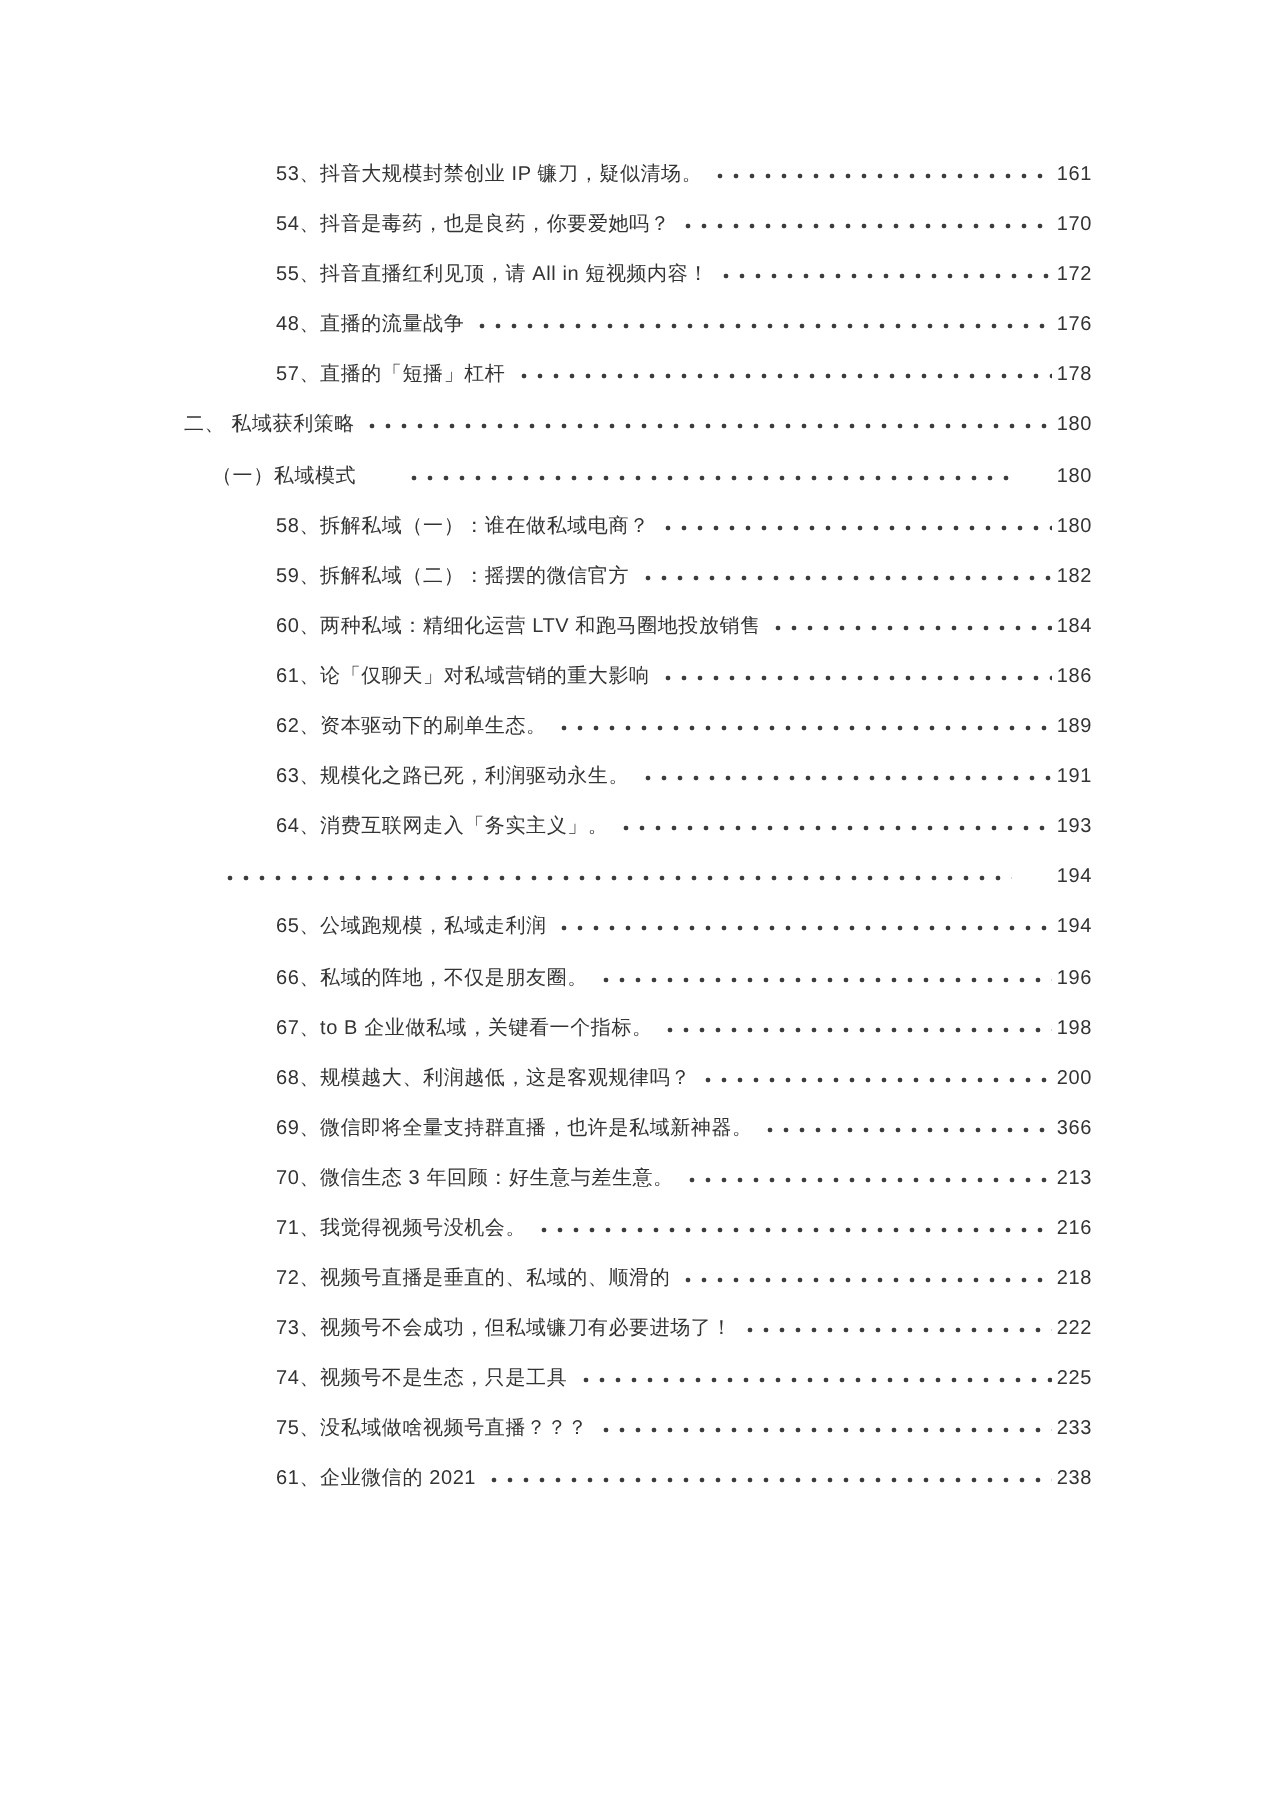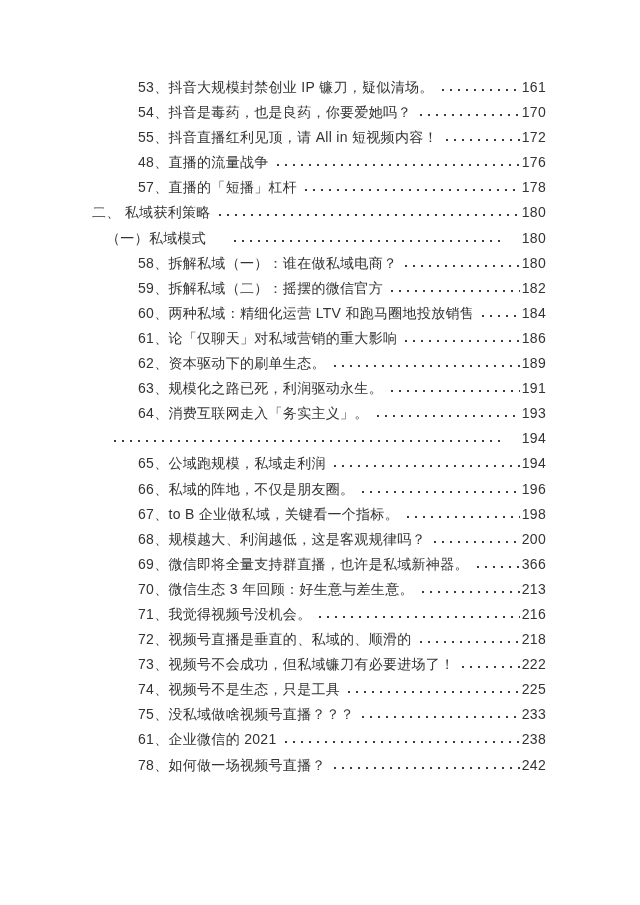"53、抖音大规模封禁创业 IP 镰刀，疑似清场。" .toc-row { font-size: 14px -> 10px }
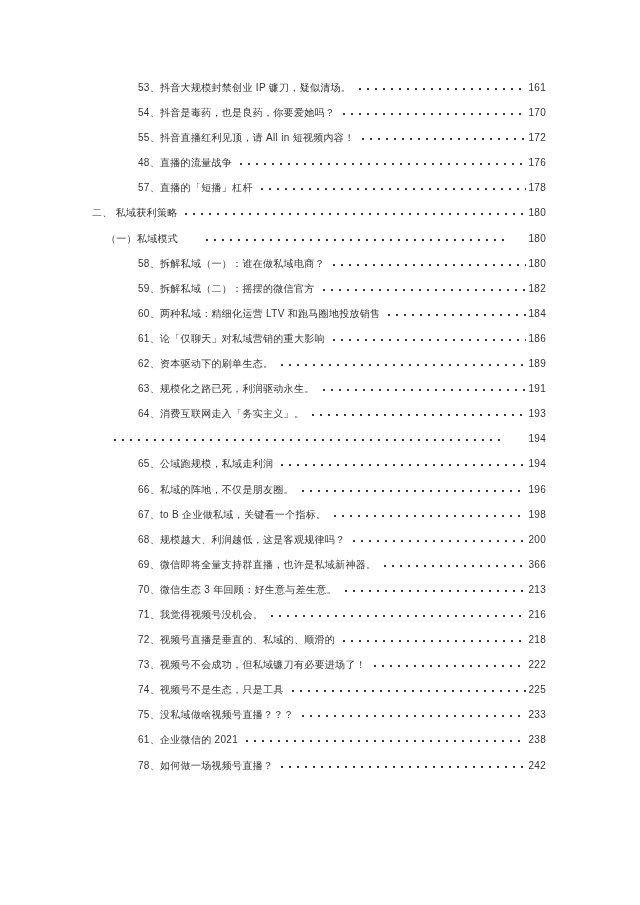"78、如何做一场视频号直播？" div.toc-row { html: <div> <span>78、如何做一场视频号直播？</span> <span></span> <span>242</span> </div> -> none }
